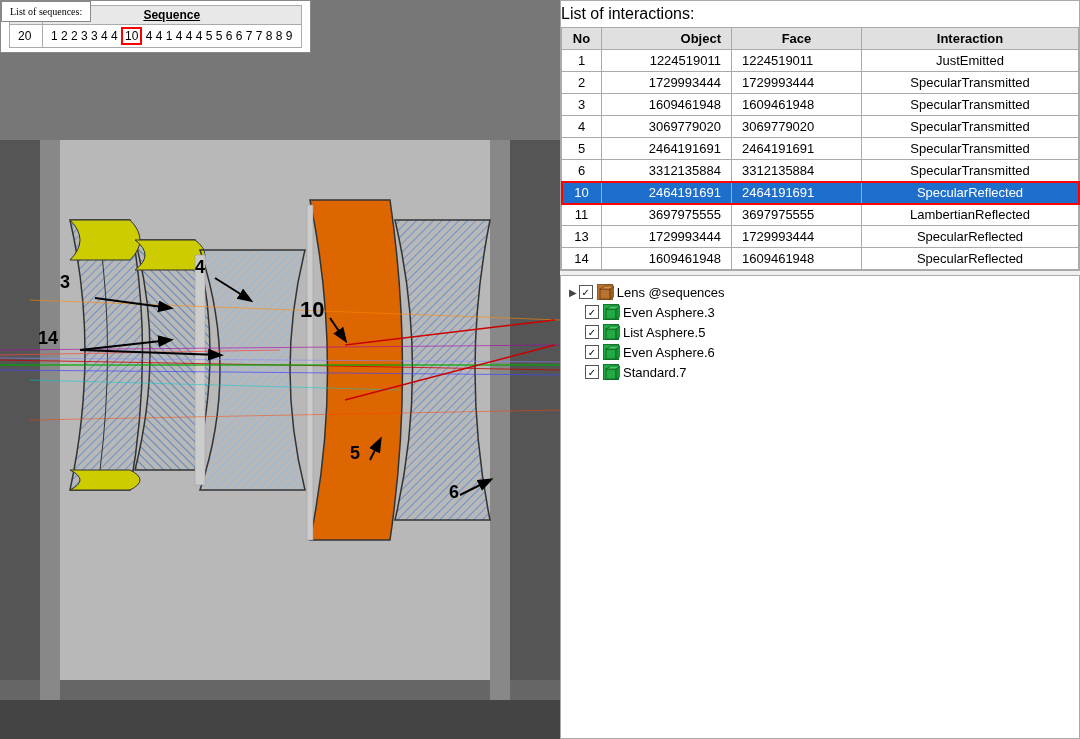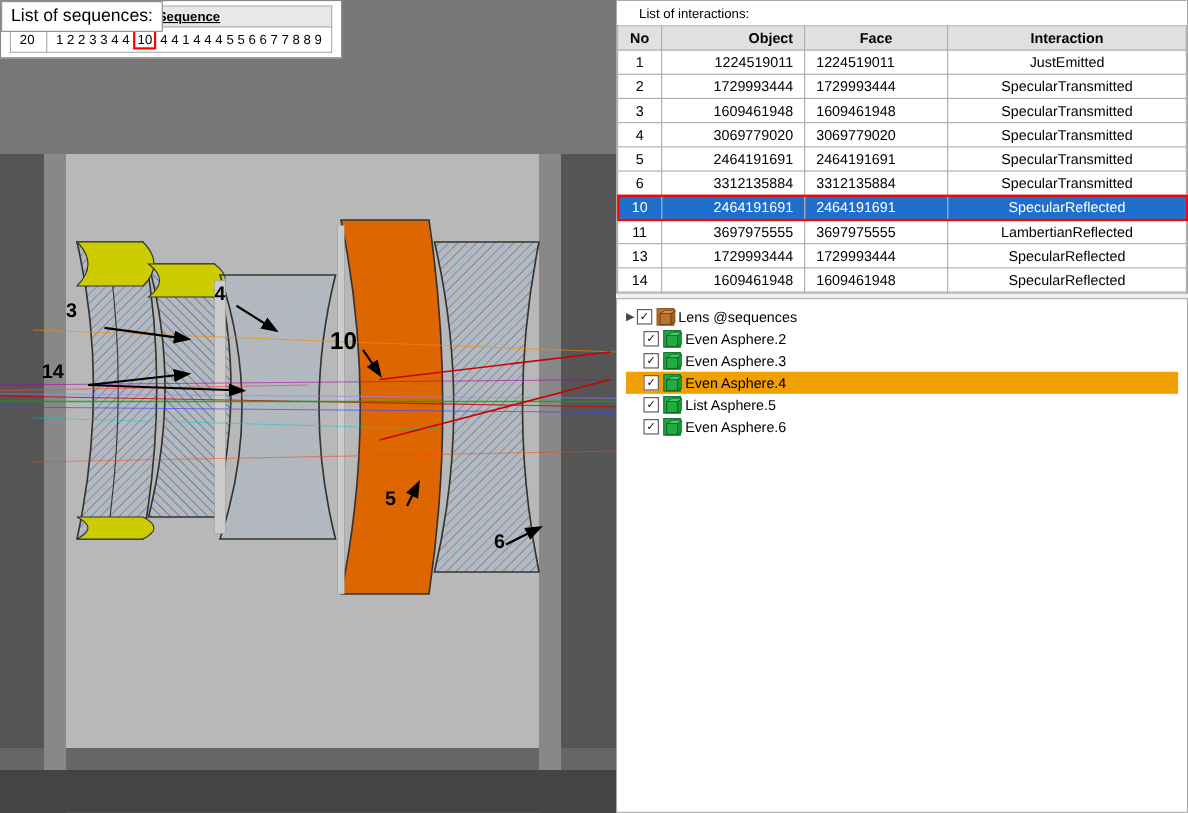"List of sequences:" .sequence-box .title { font-family: none -> Liberation Serif, serif; font-size: 16px -> 10px }
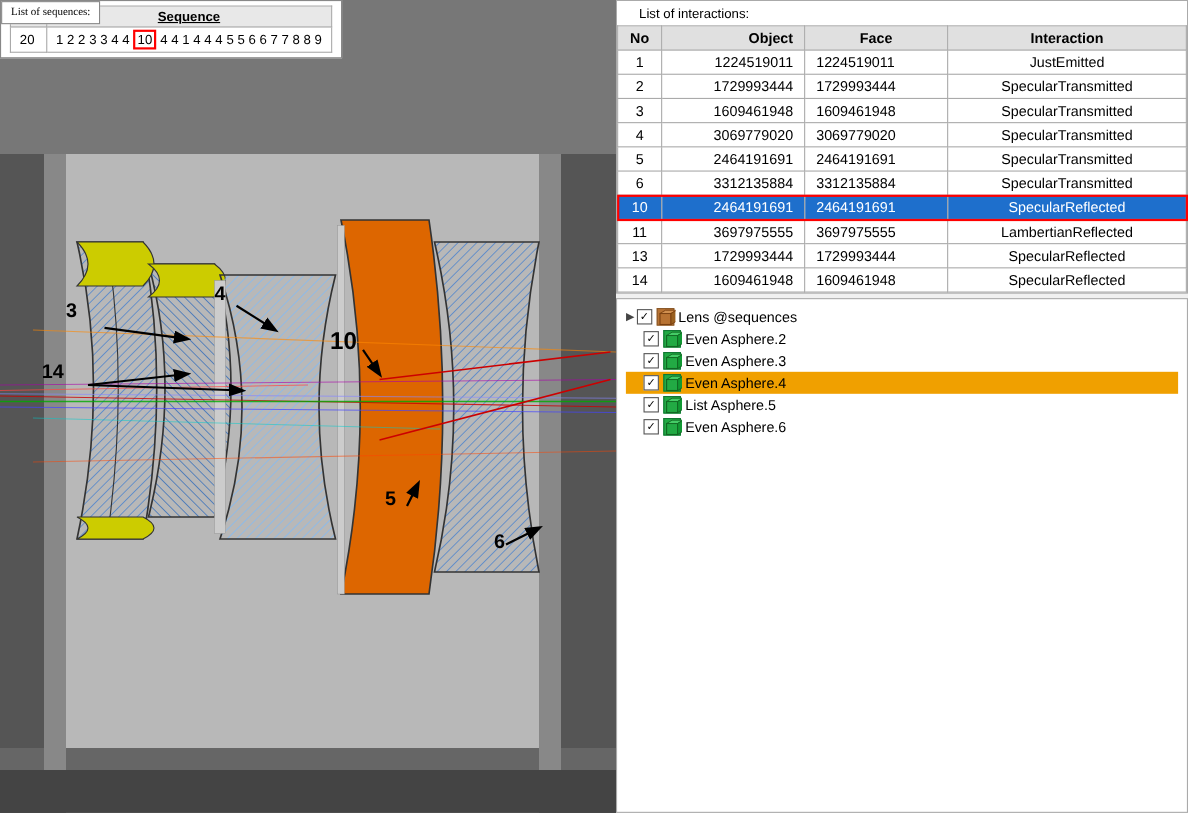"List of interactions:" .interactions-title { font-size: 12px -> 16px; padding: 4px 20px -> 4px 0 }
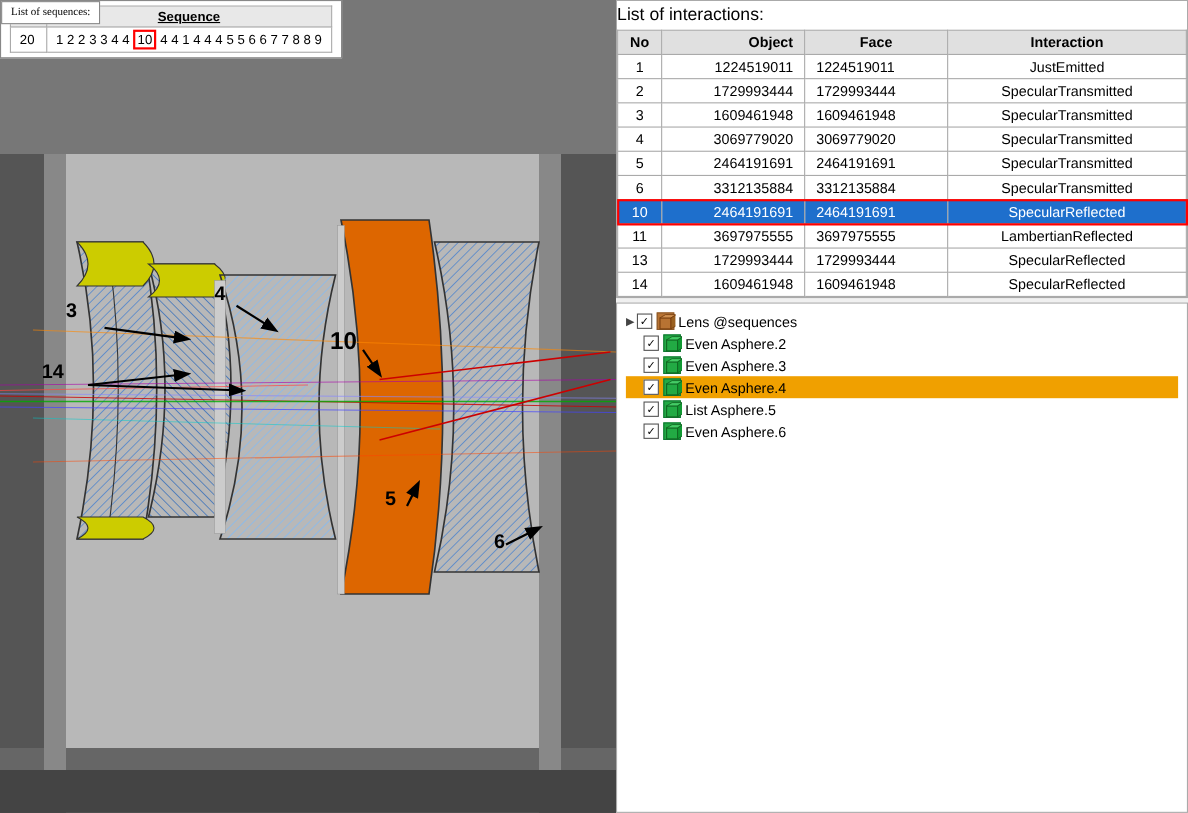"Even Asphere.2" div.tree-item { html: <div> <span></span> <span><svg> <rect></rect> <polygon></polygon> <polygon></polygon> </svg></span> <span>Even Asphere.2</span> </div> -> none }
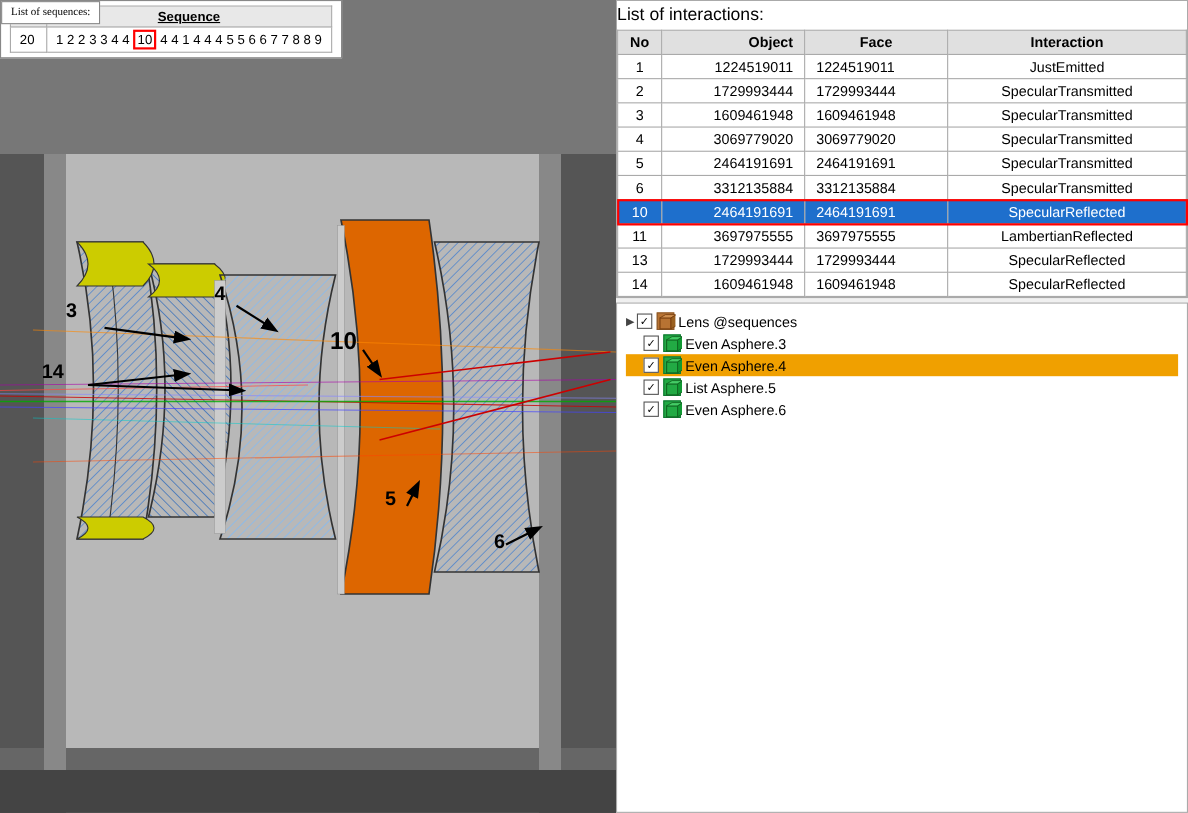"Even Asphere.4" div.tree-item { html: <div> <span></span> <span><svg> <rect></rect> <polygon></polygon> <polygon></polygon> </svg></span> <span>Even Asphere.4</span> </div> -> none }
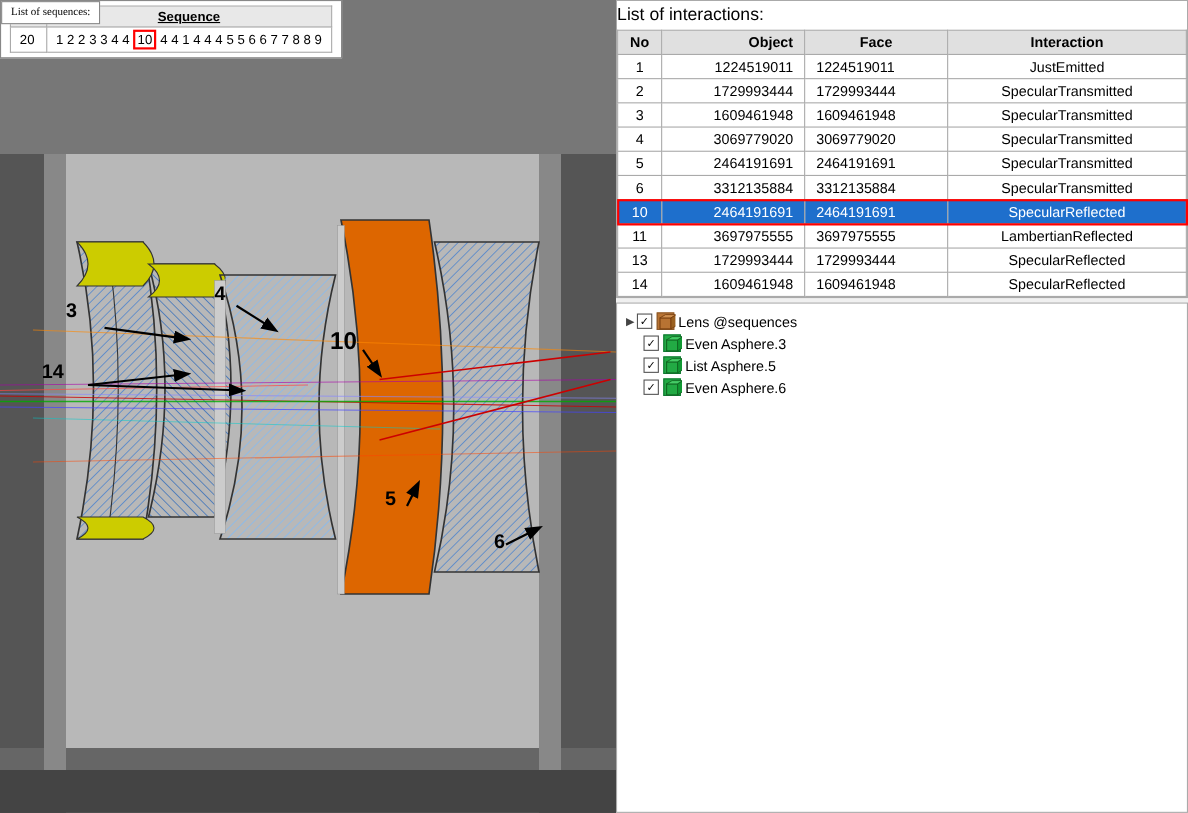"Standard.7" div.tree-item { html: none -> <div> <span></span> <span><svg> <rect></rect> <polygon></polygon> <polygon></polygon> </svg></span> <span>Standard.7</span> </div> }
